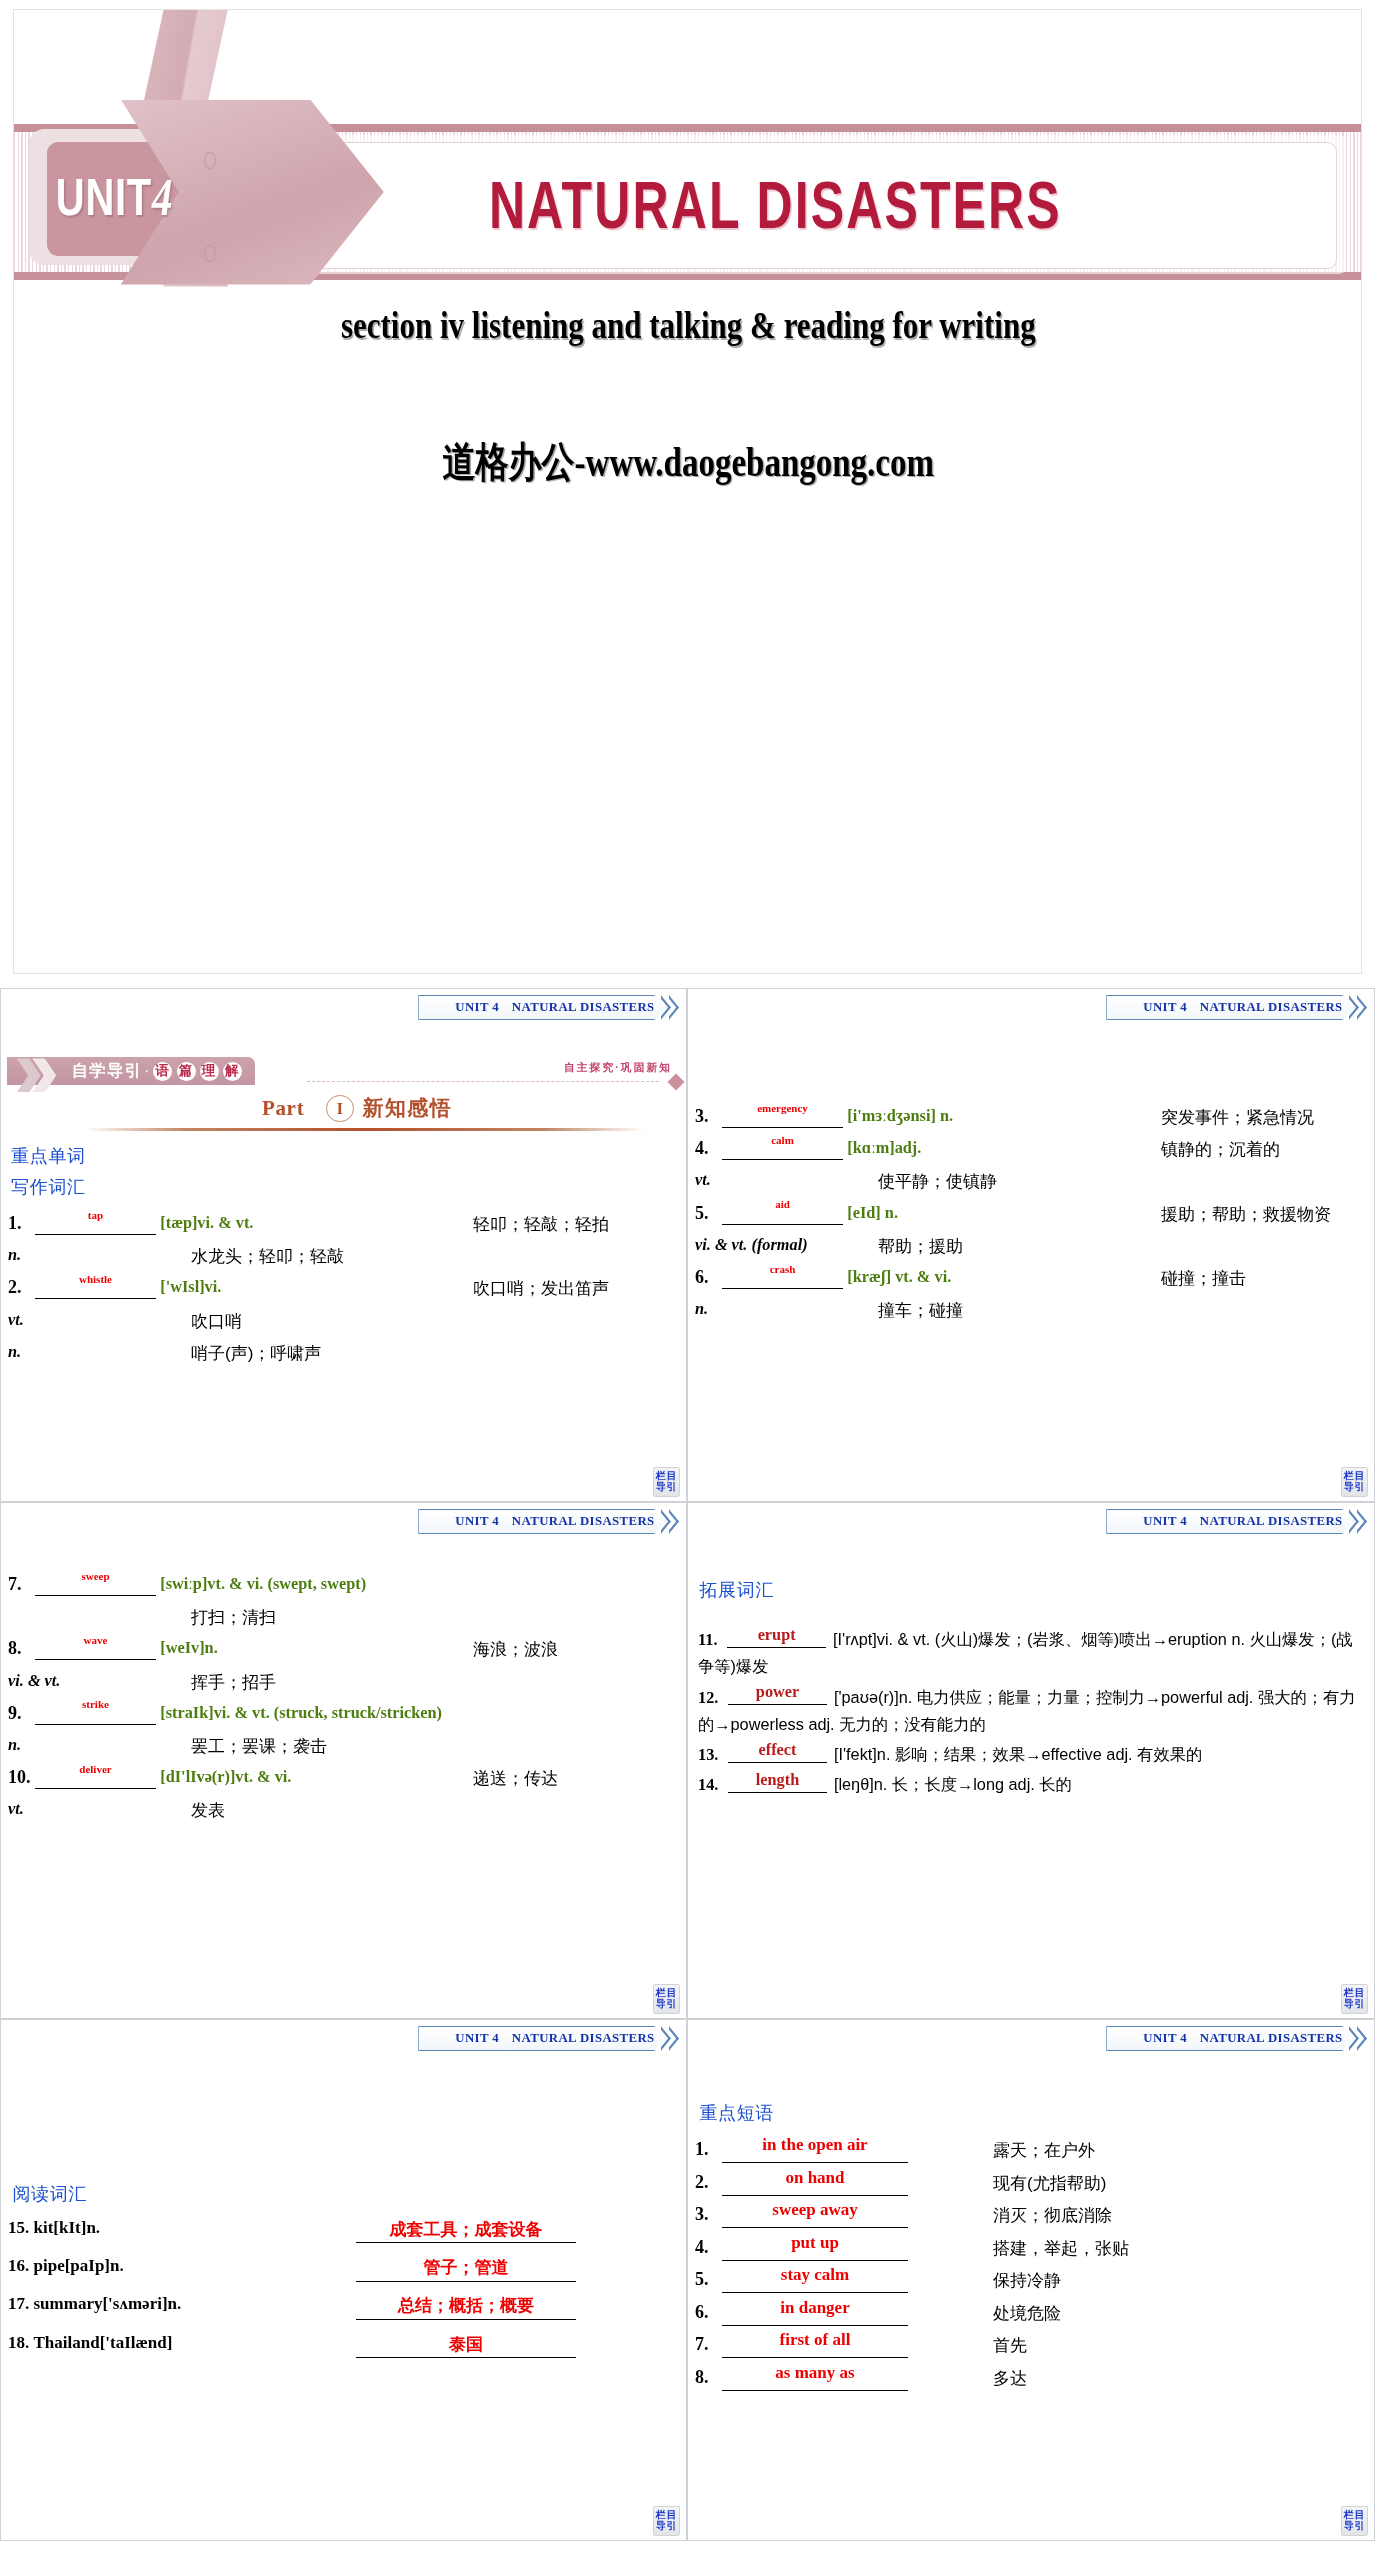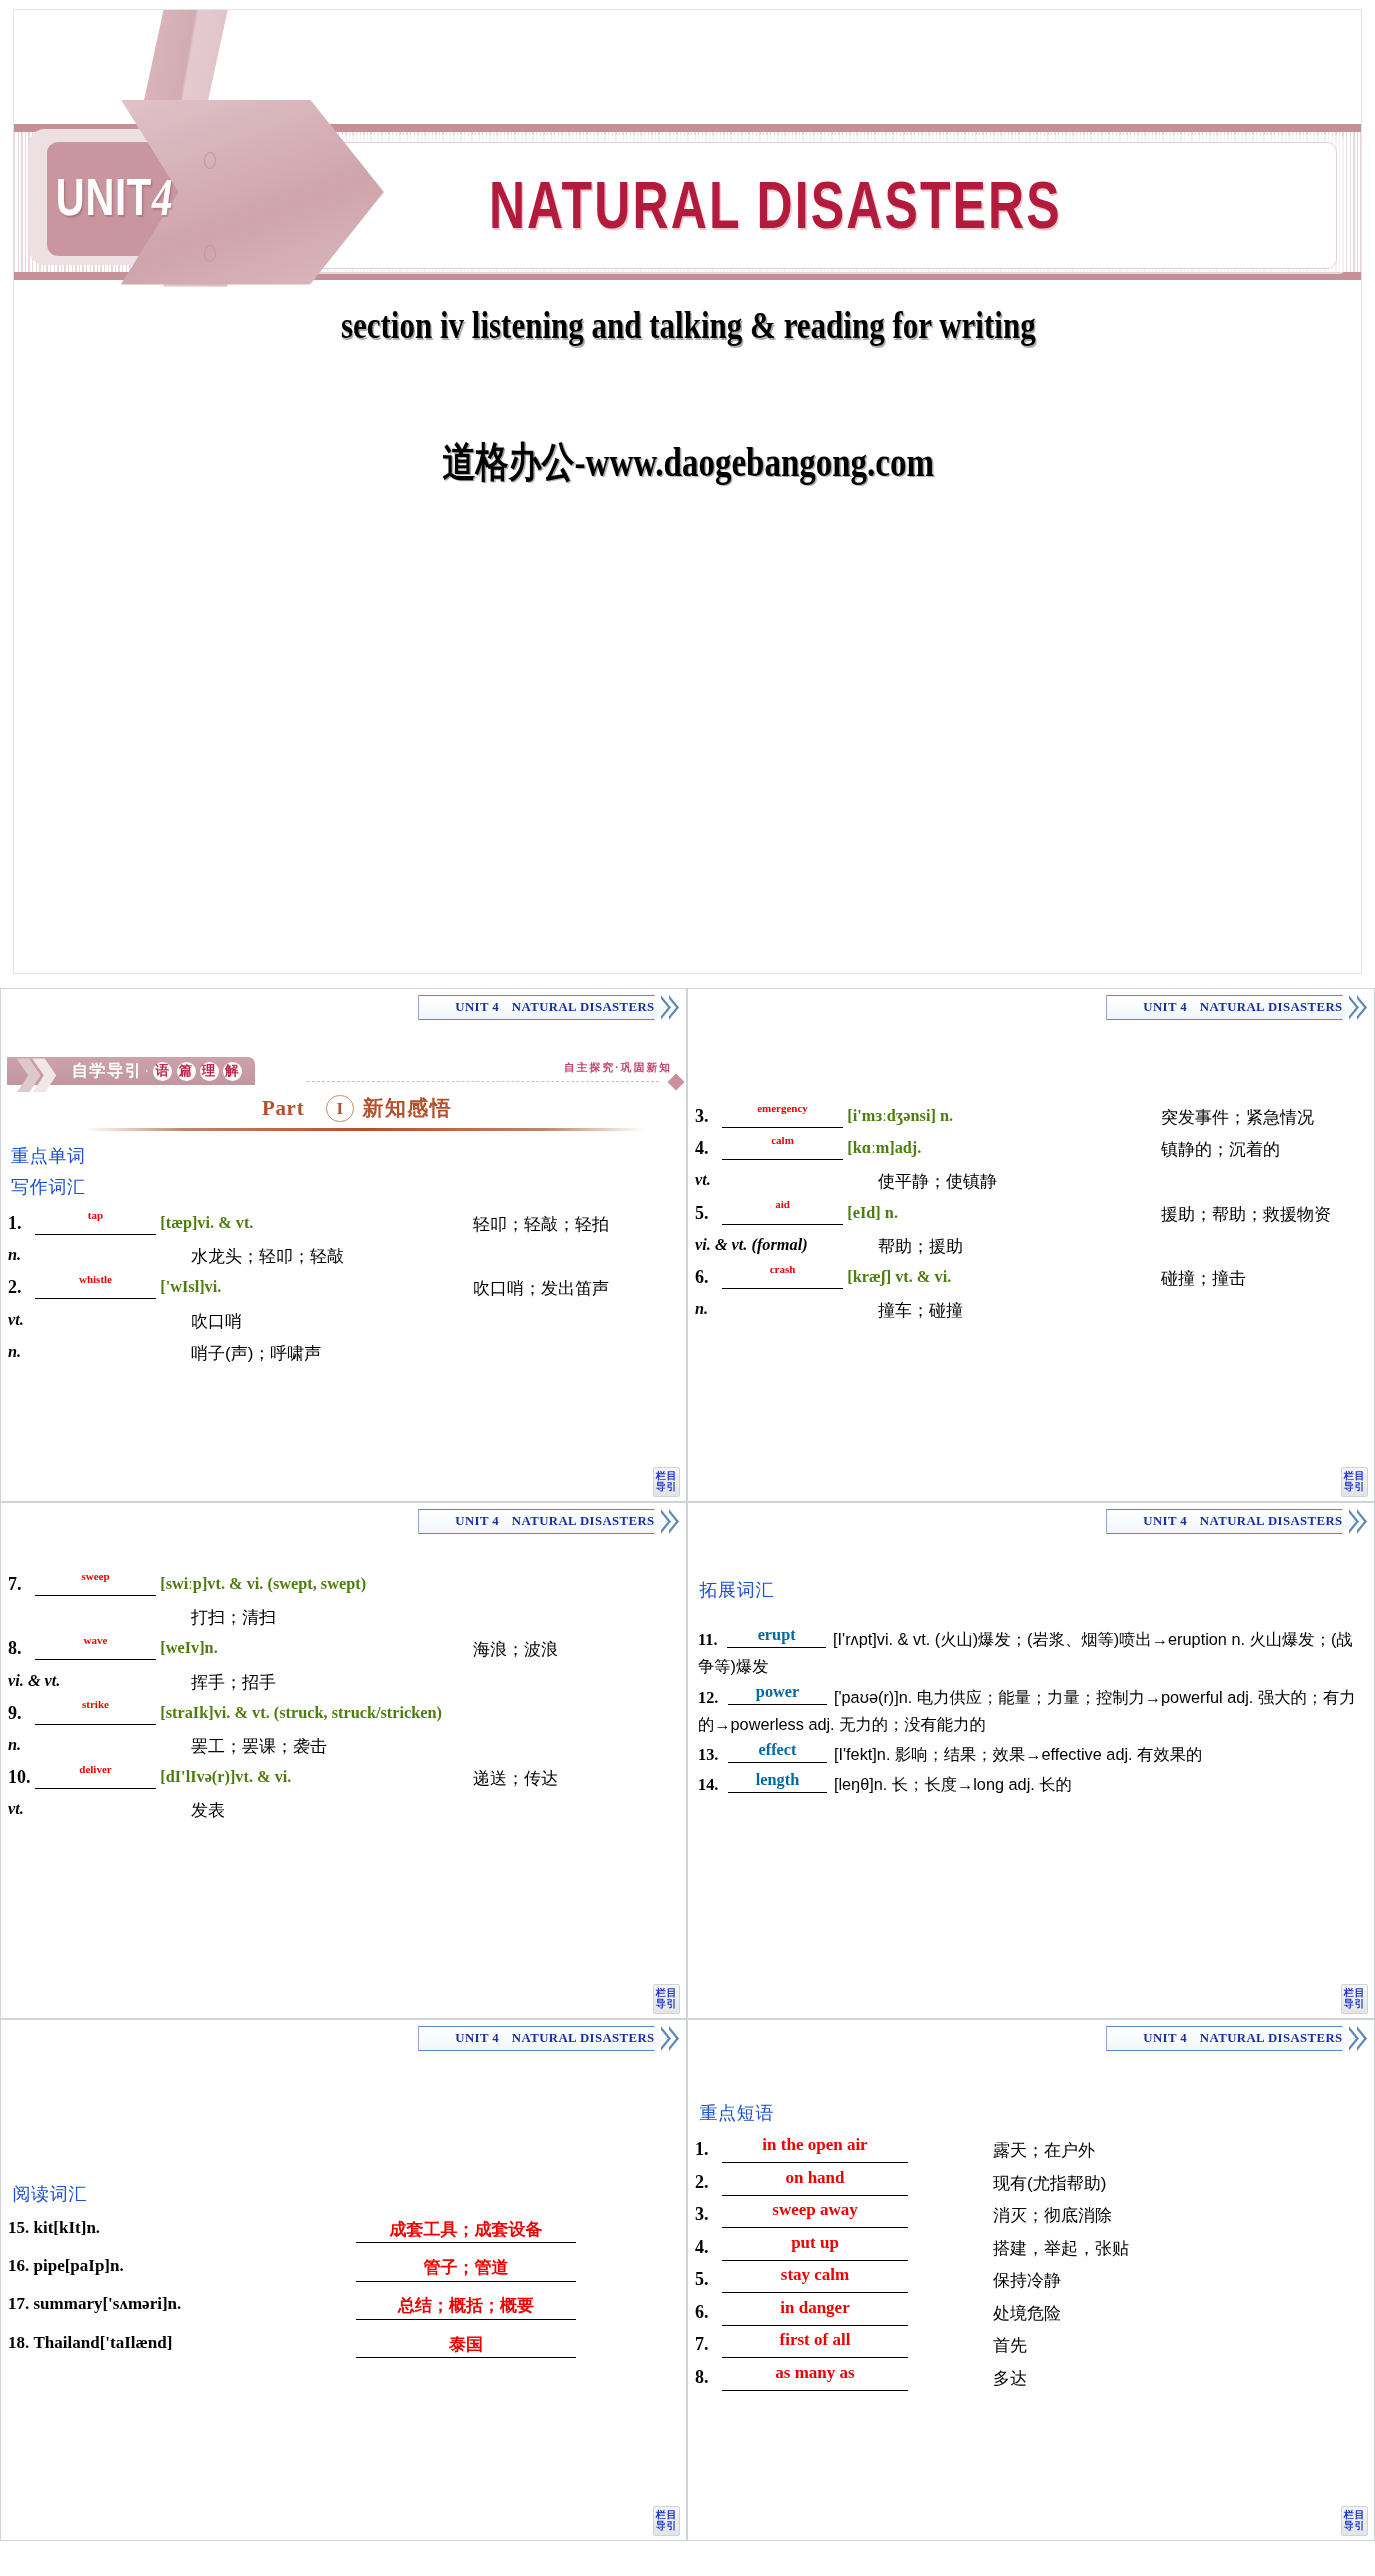"erupt" .inblank .ans { color: #0369a1 -> #b91c1c }
